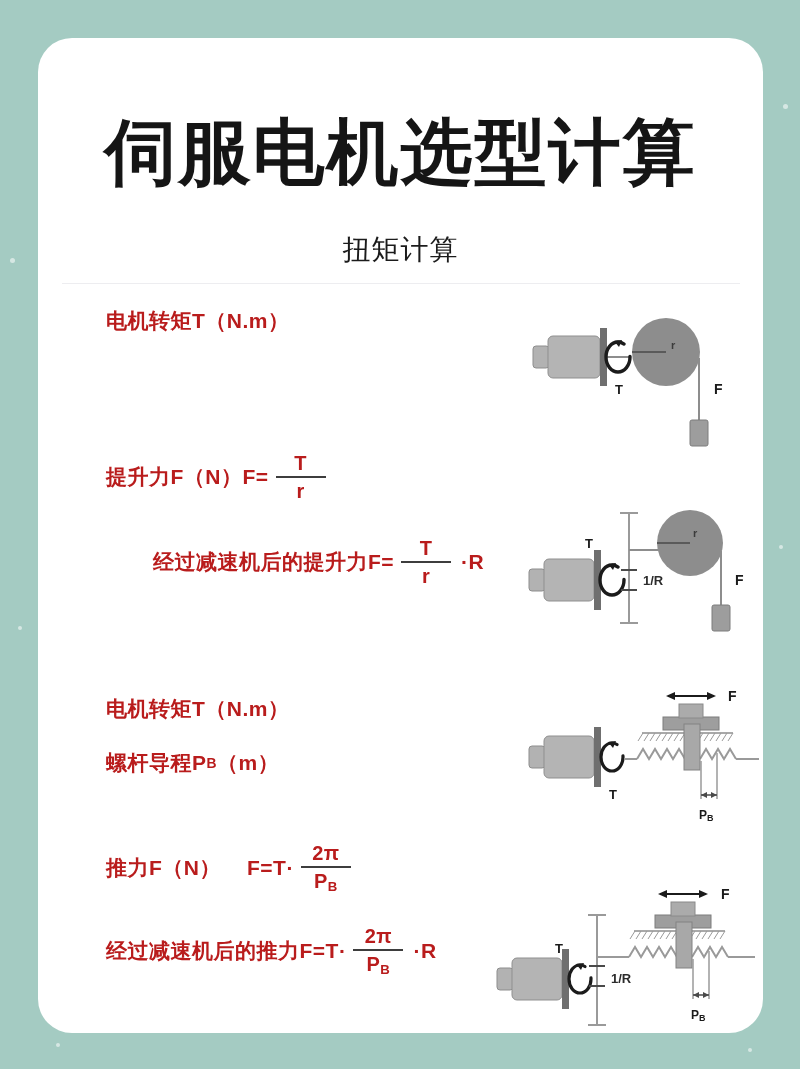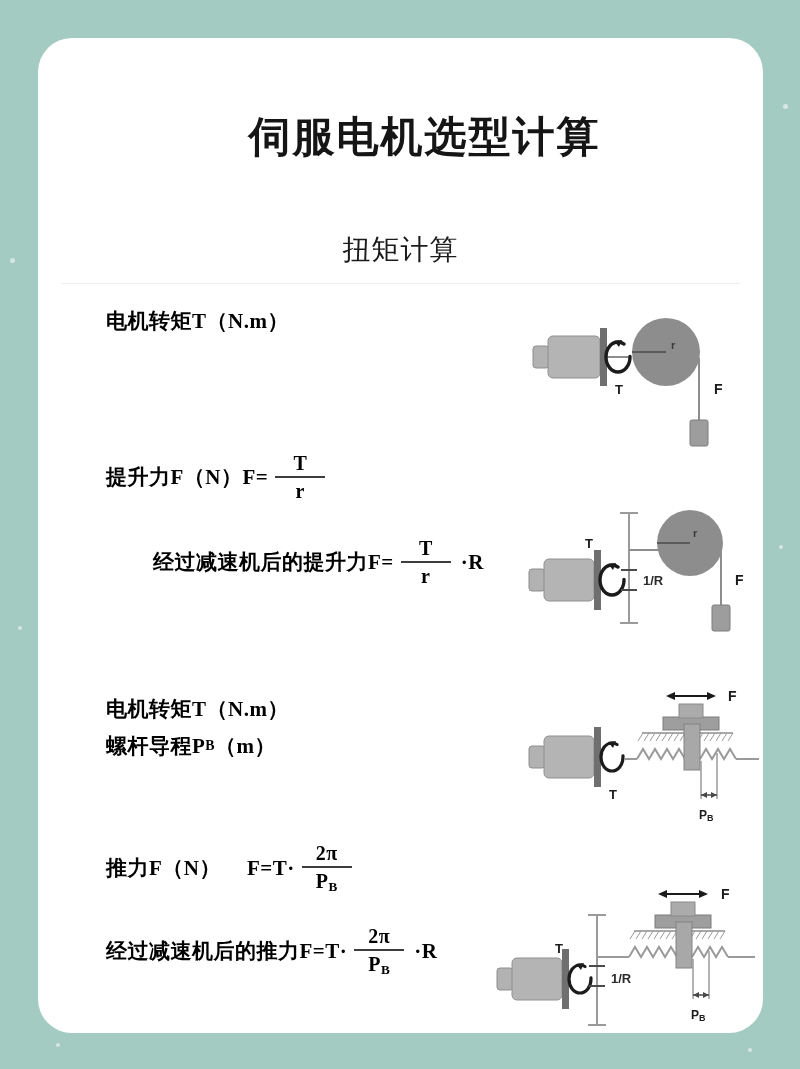"伺服电机选型计算" .title { font-size: 42px -> 72px; padding-left: 24px -> none }
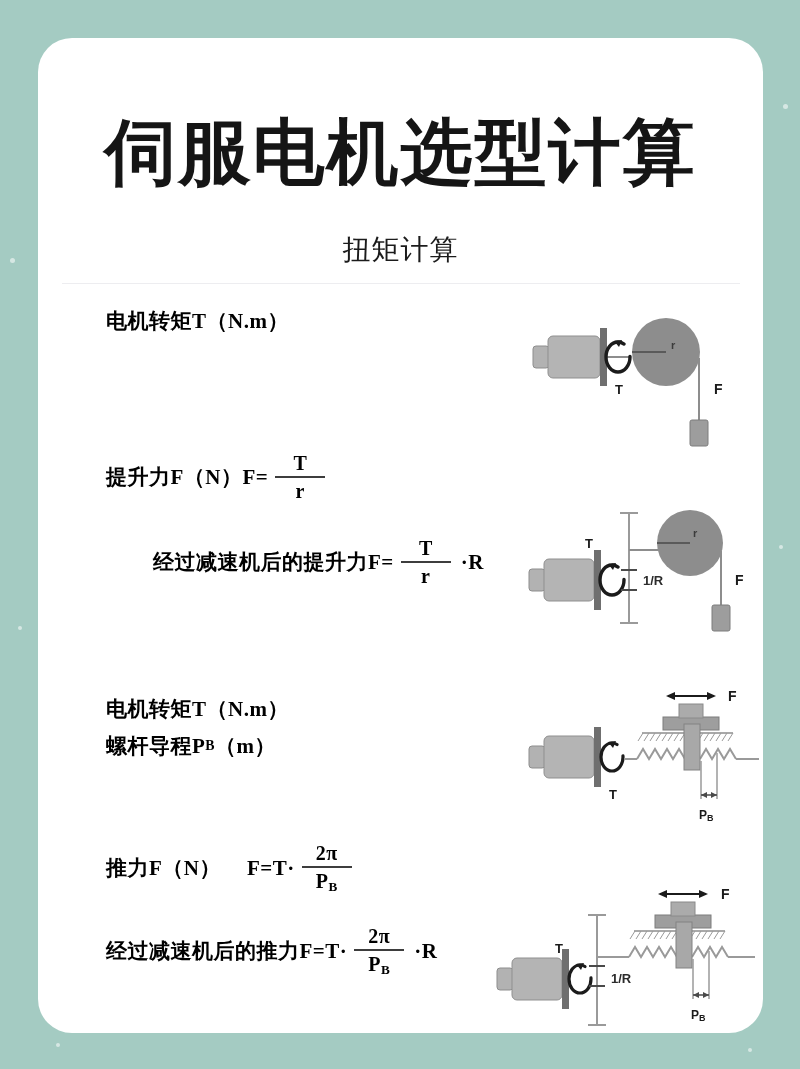"电机转矩T（N.m）" .line { color: #000000 -> #b91c1c; font-family: Liberation Serif, serif -> none }
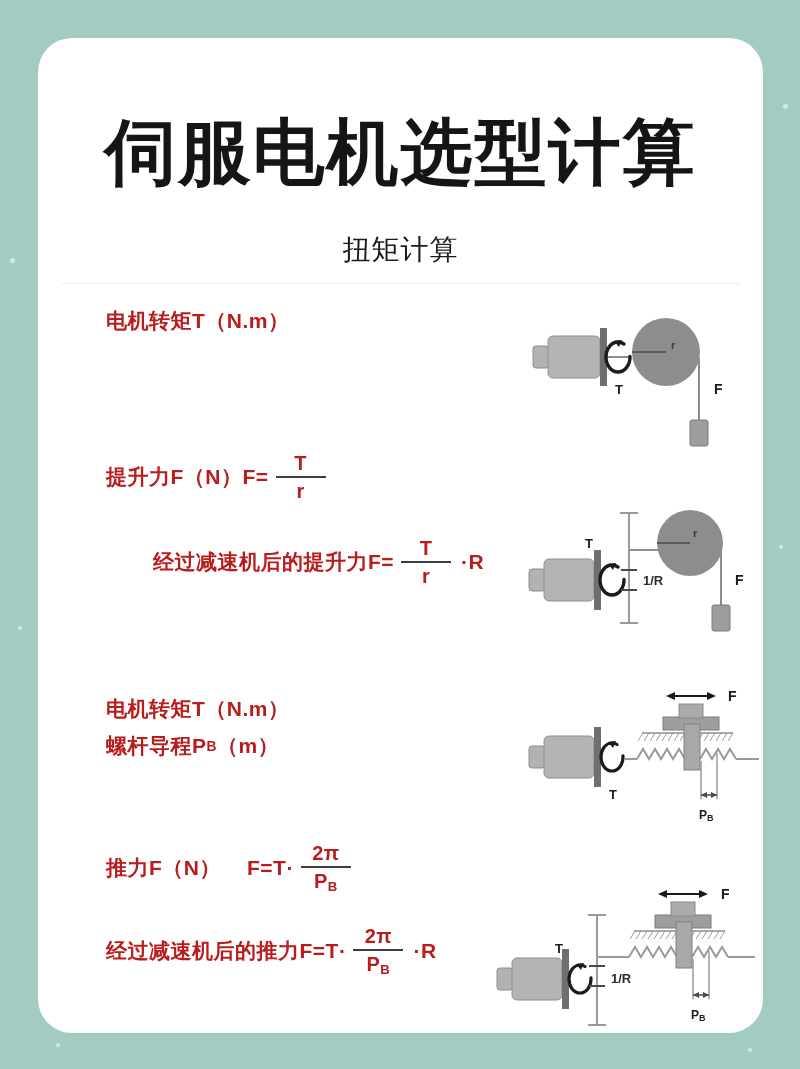"螺杆导程P" div.line { margin-top: 15px -> 32px }
